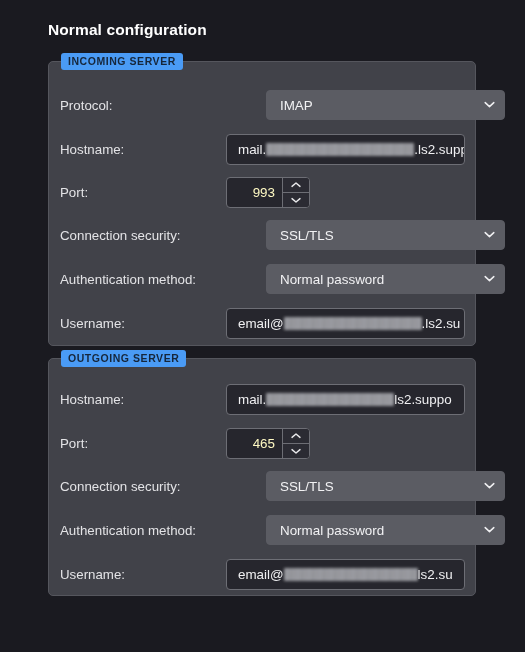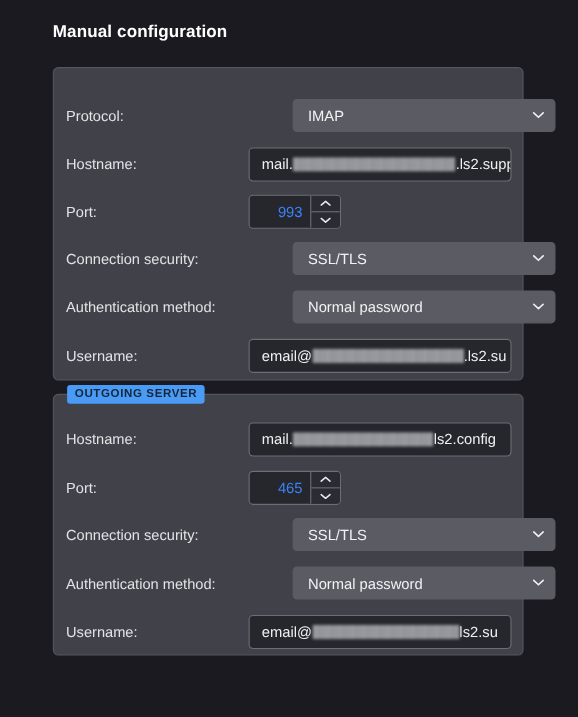"Manual configuration" div.page-title { text: Manual -> Normal }
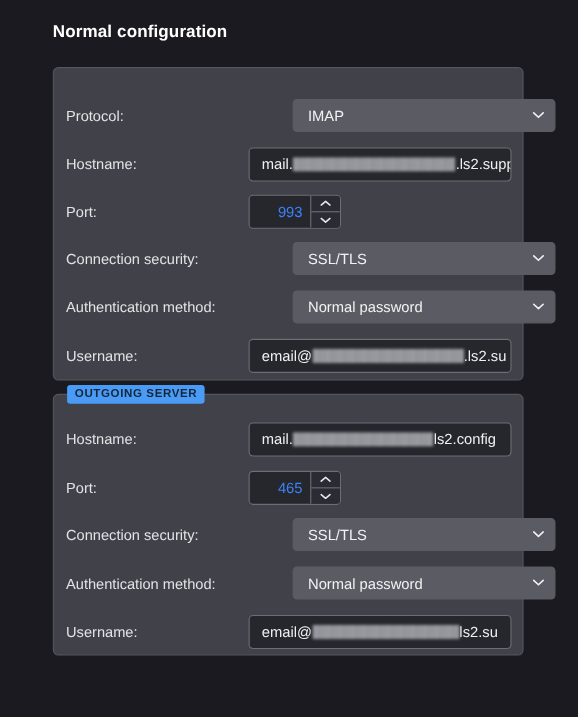"INCOMING SERVER" div.legend { html: none -> <div>INCOMING SERVER</div> }
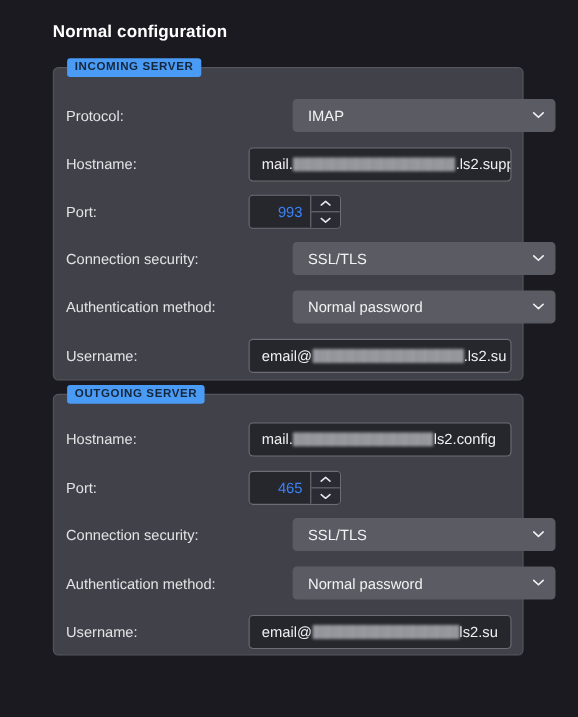"993" .spin-value { color: #3b82f6 -> #fef9c3 }
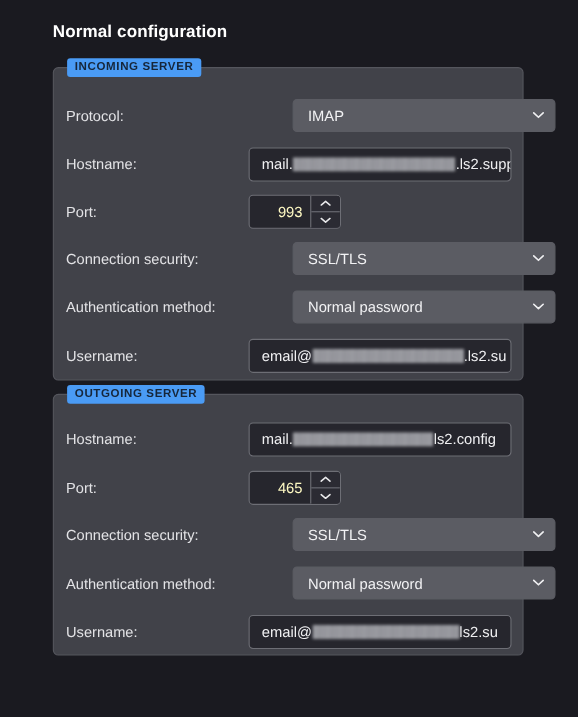"ls2.config" span.txt { text: ls2.config -> ls2.suppo }
